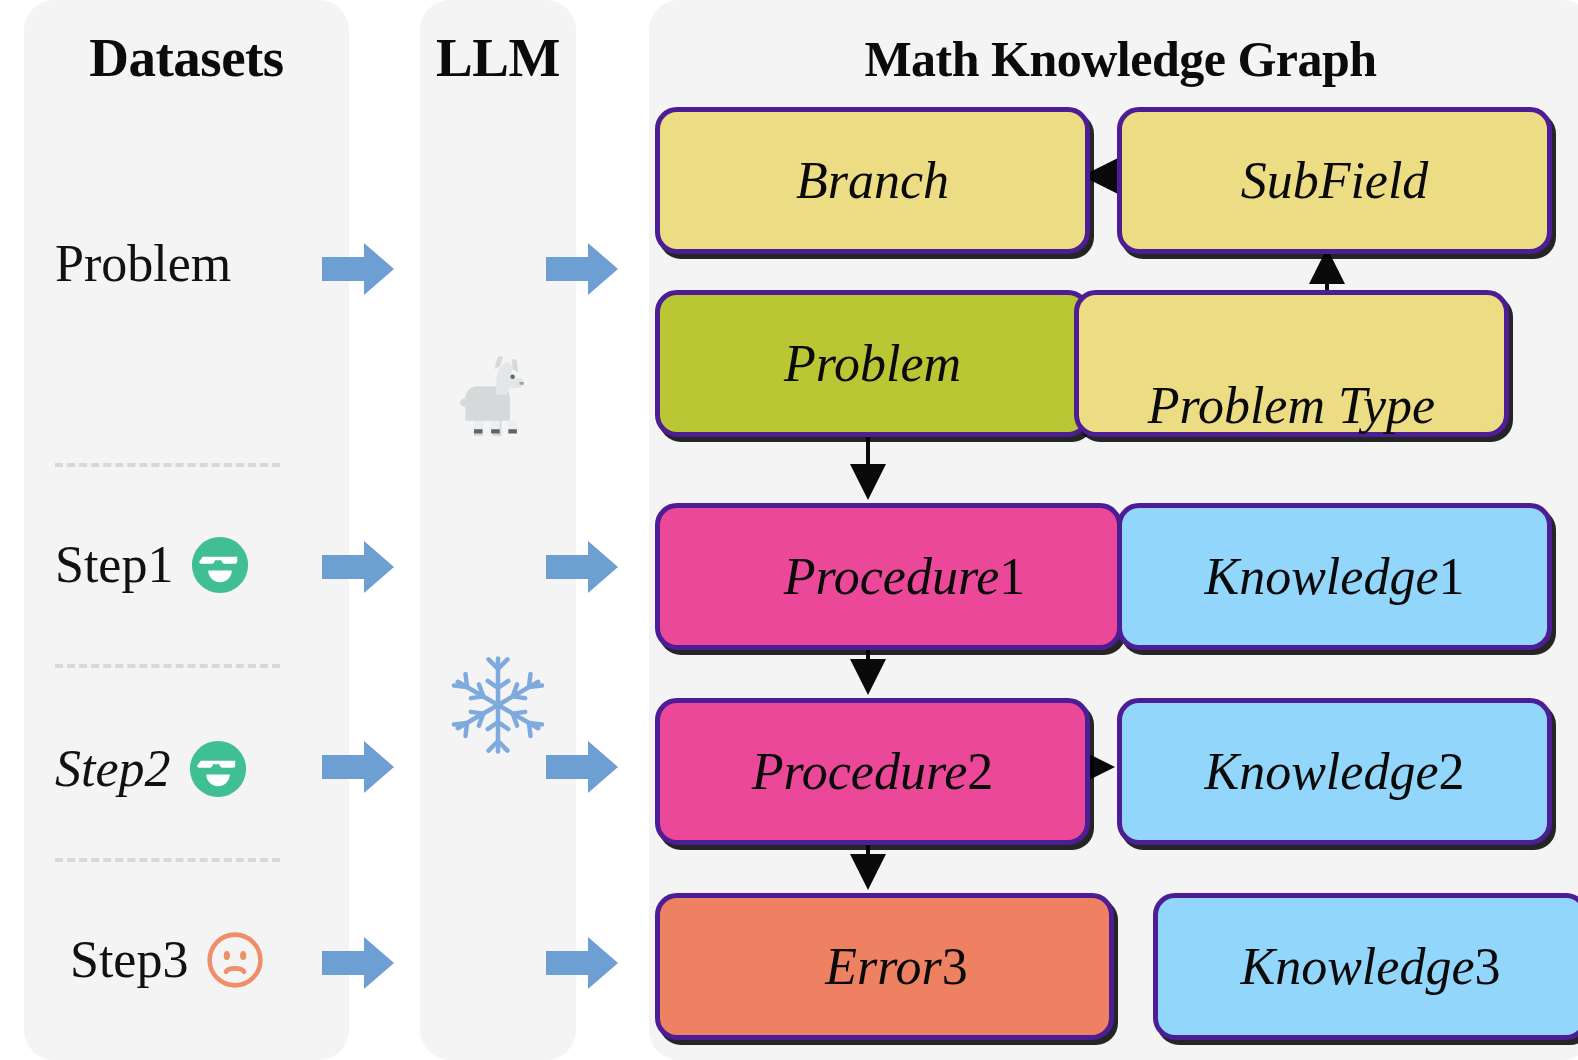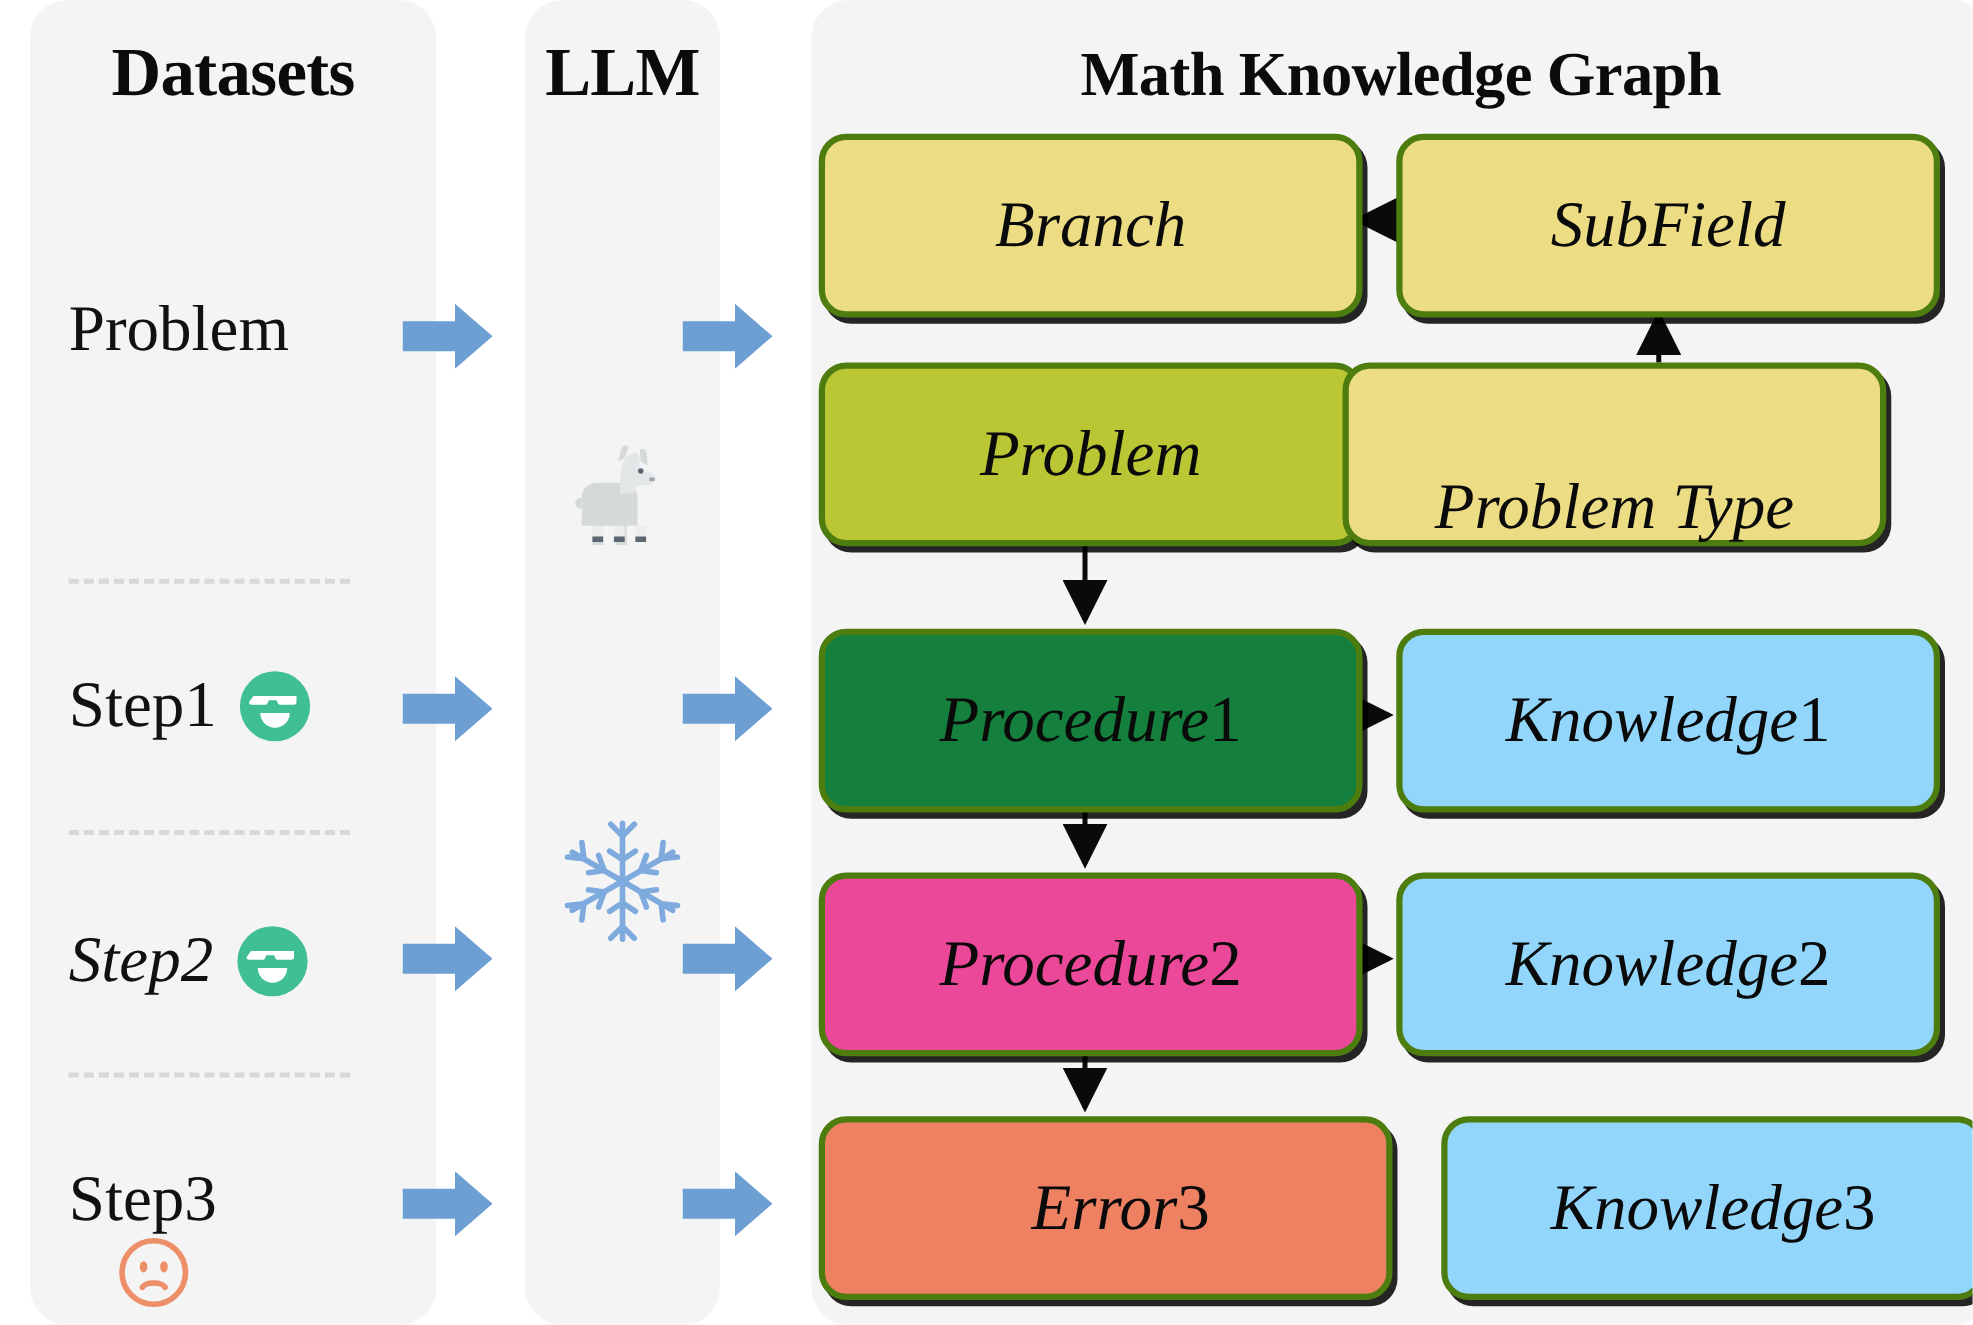"Branch" .node { border: 5px solid #4d7c0f -> 5px solid #4c1d95 }
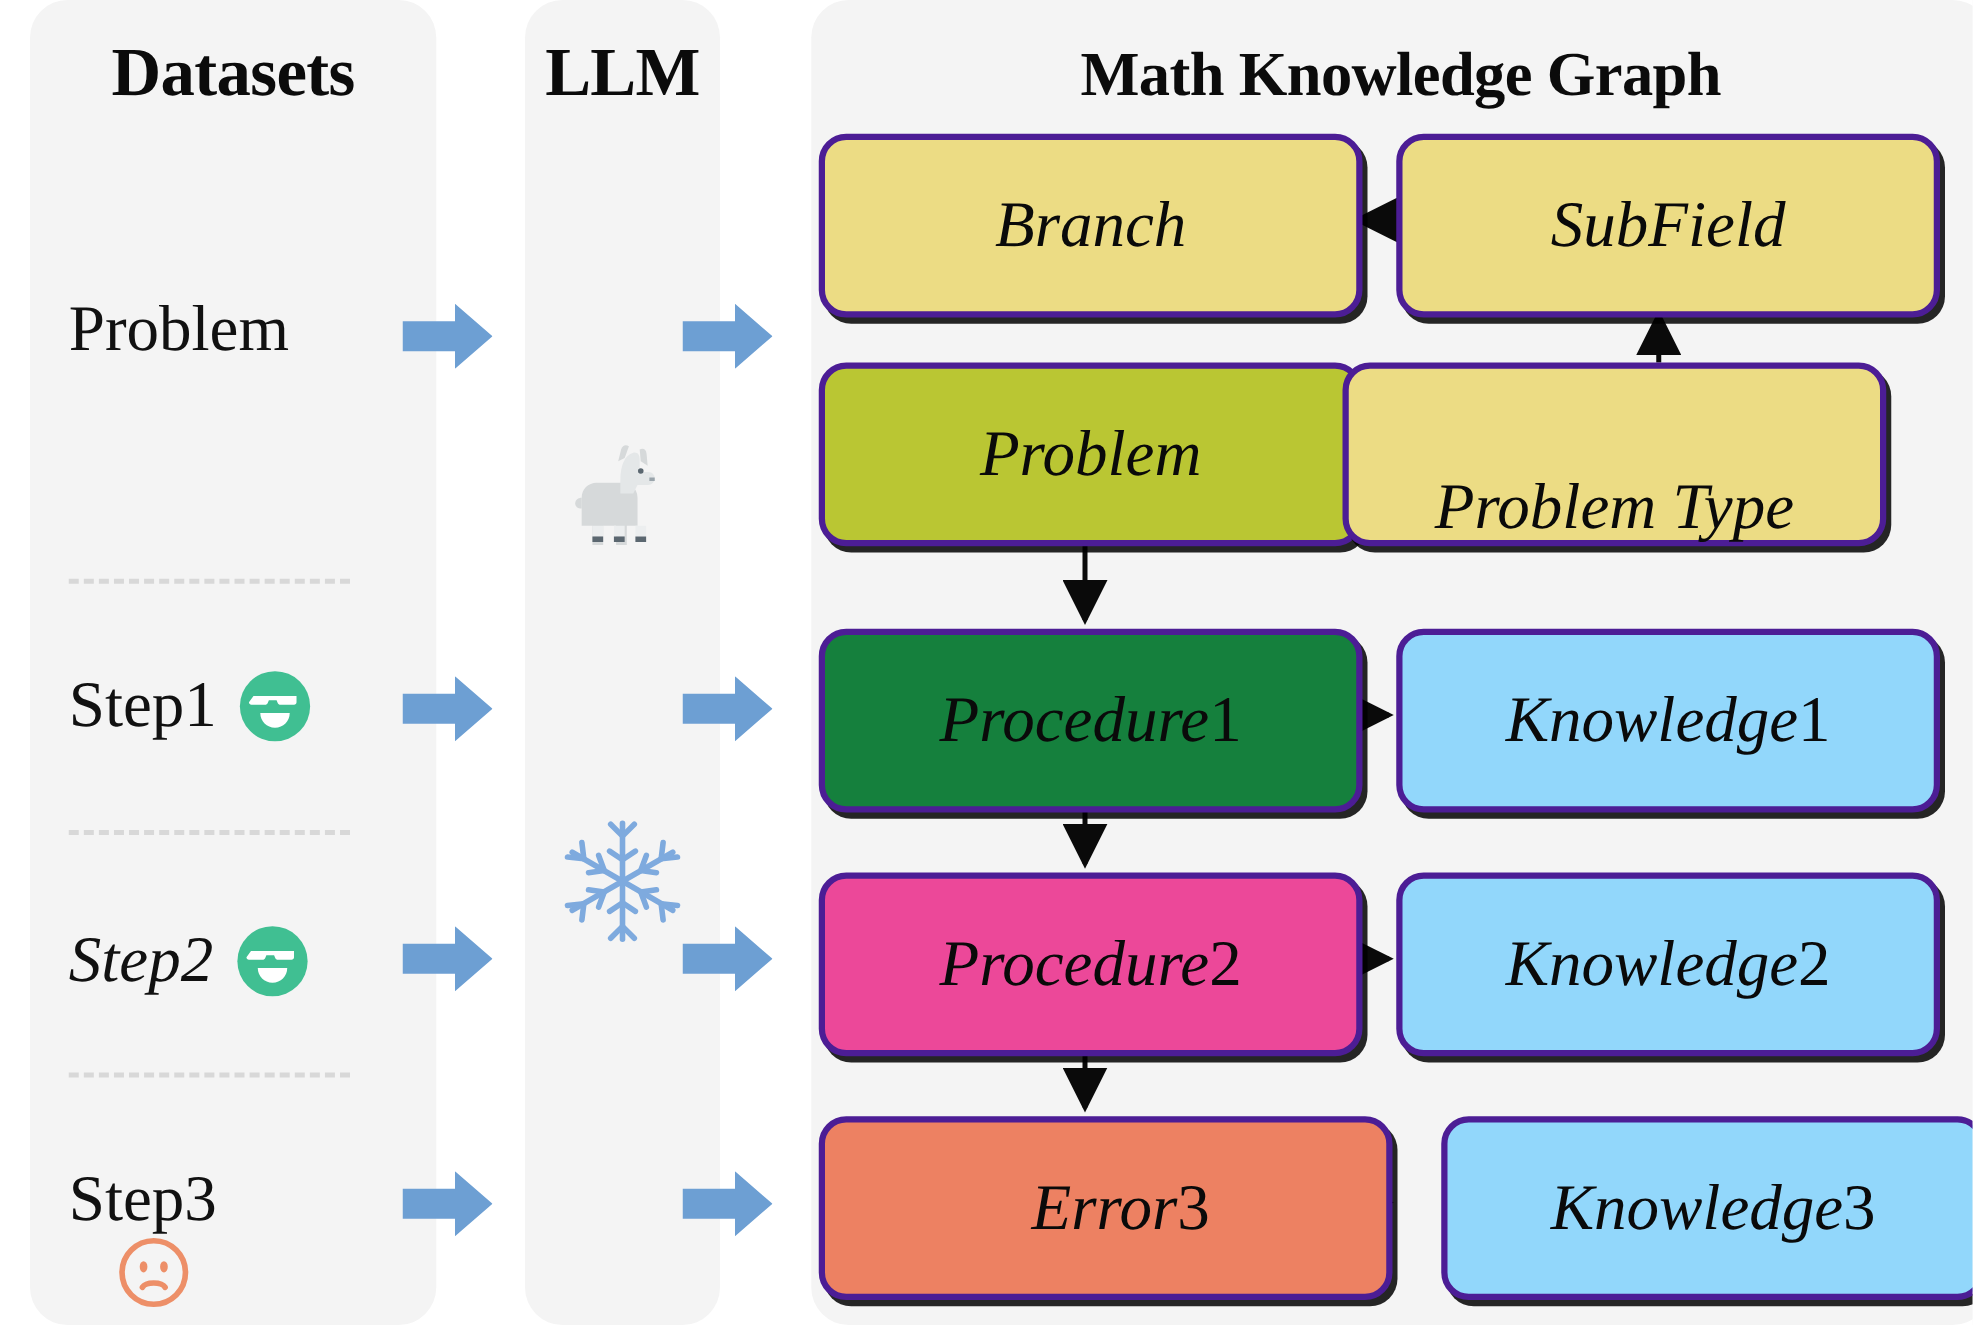"Procedure1" div.node { background: #15803d -> #ec4899; padding-left: none -> 32px }
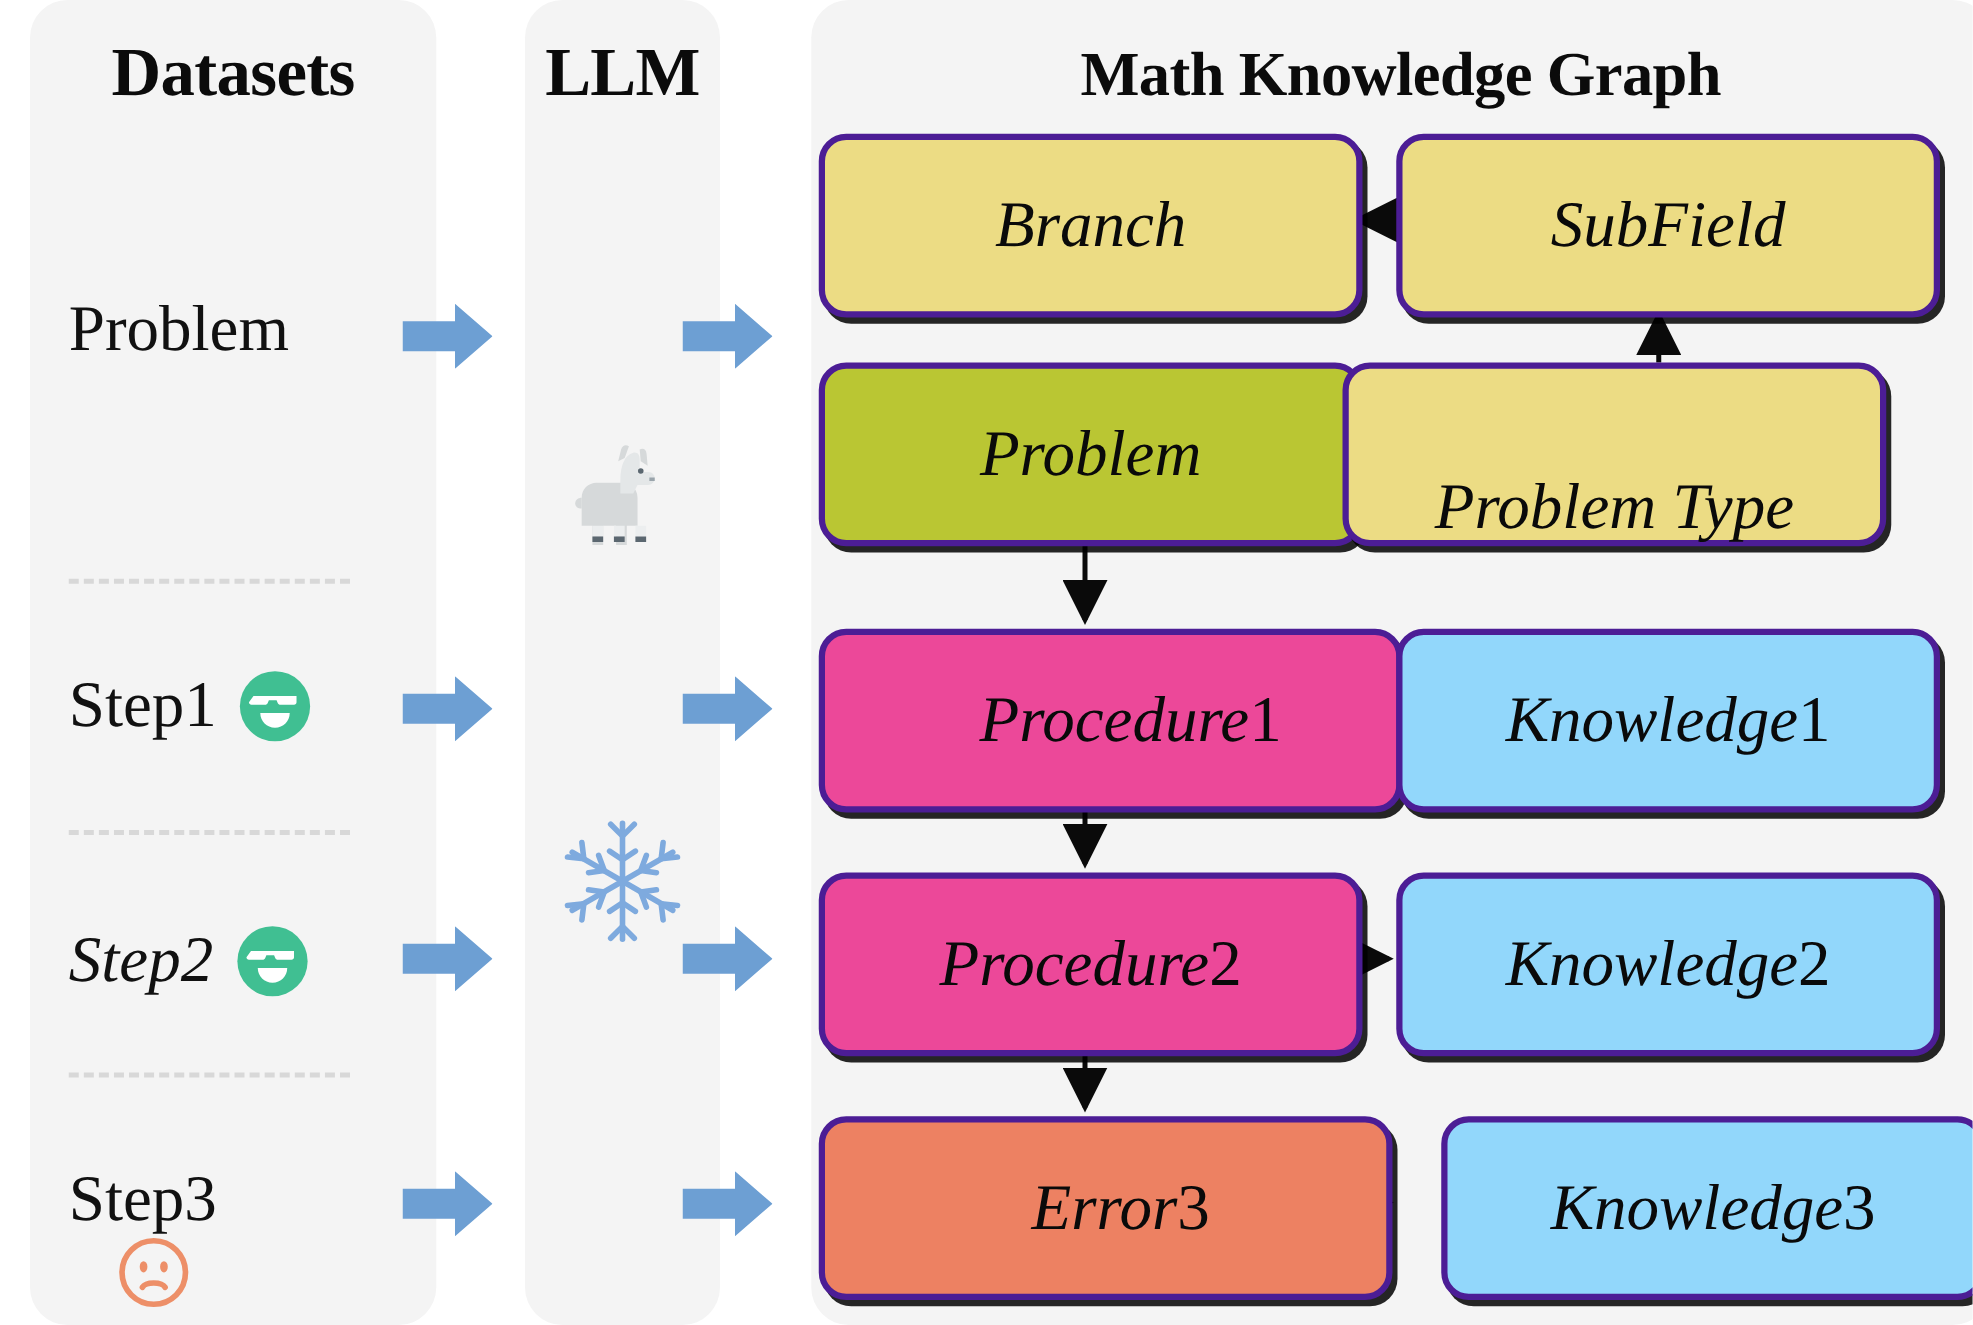"Step3" #ds-row-3 { flex-direction: column -> none; left: 55px -> 70px }
